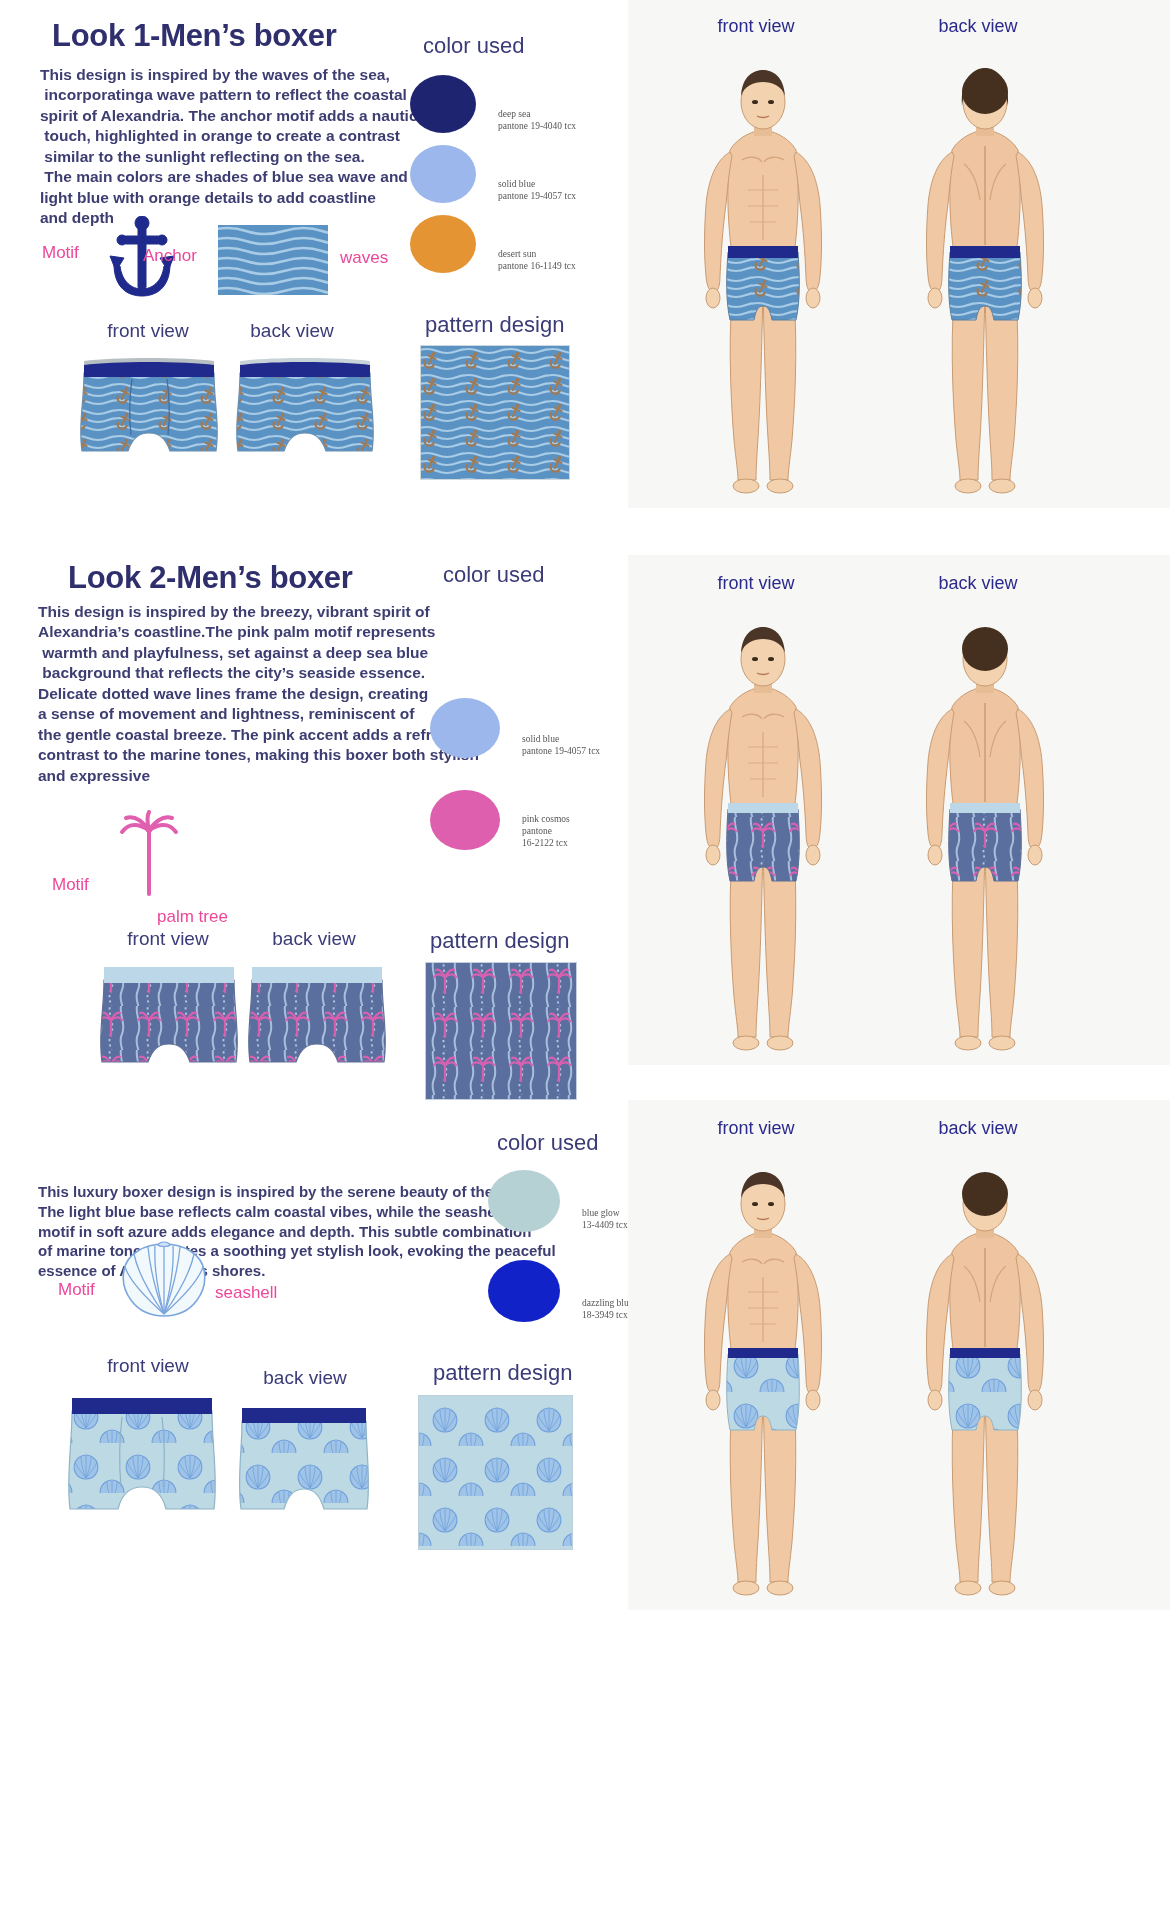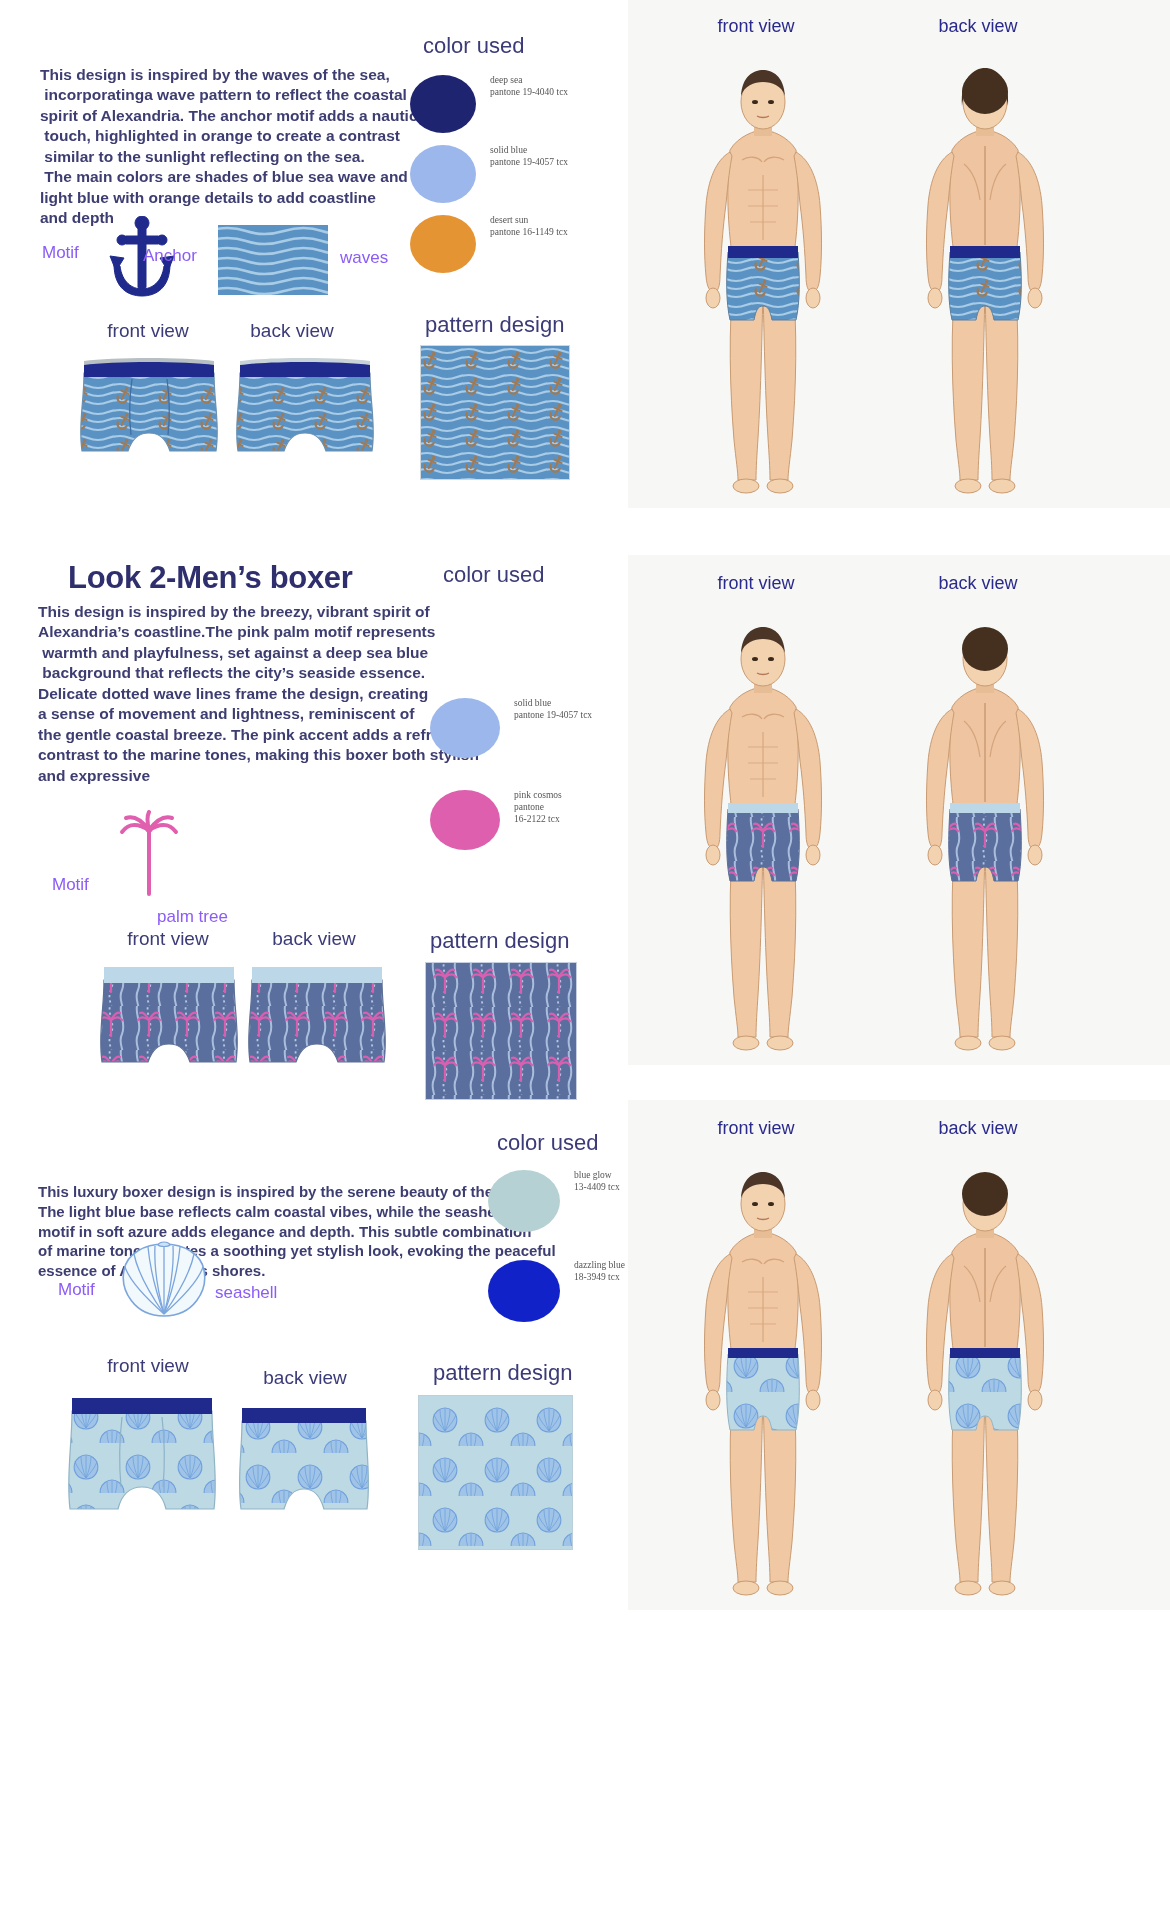"Look 1-Men’s boxer" h1.abs { html: none -> <h1>Look 1-Men’s boxer</h1> }
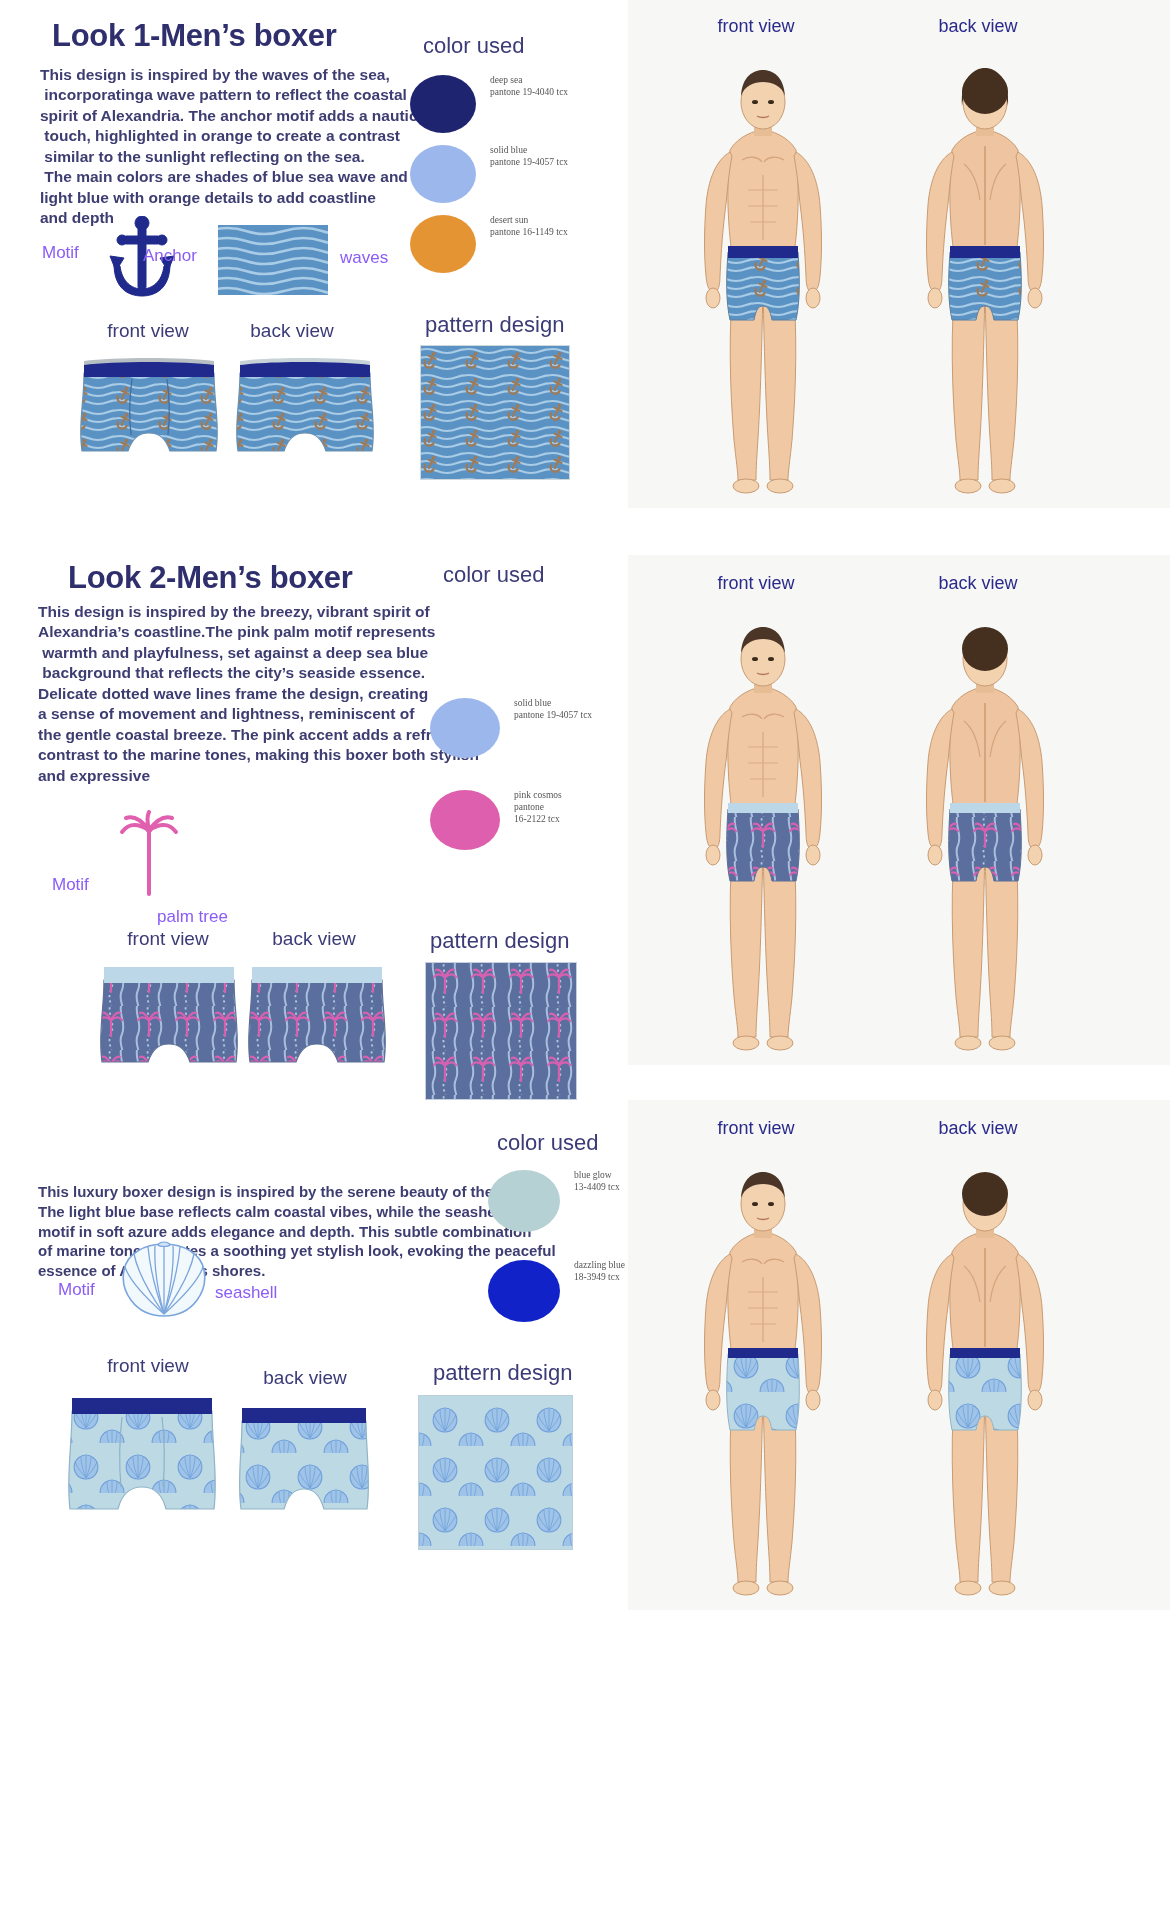"deep sea" .swatch-row { align-items: flex-start -> flex-end; gap: 14px -> 22px }
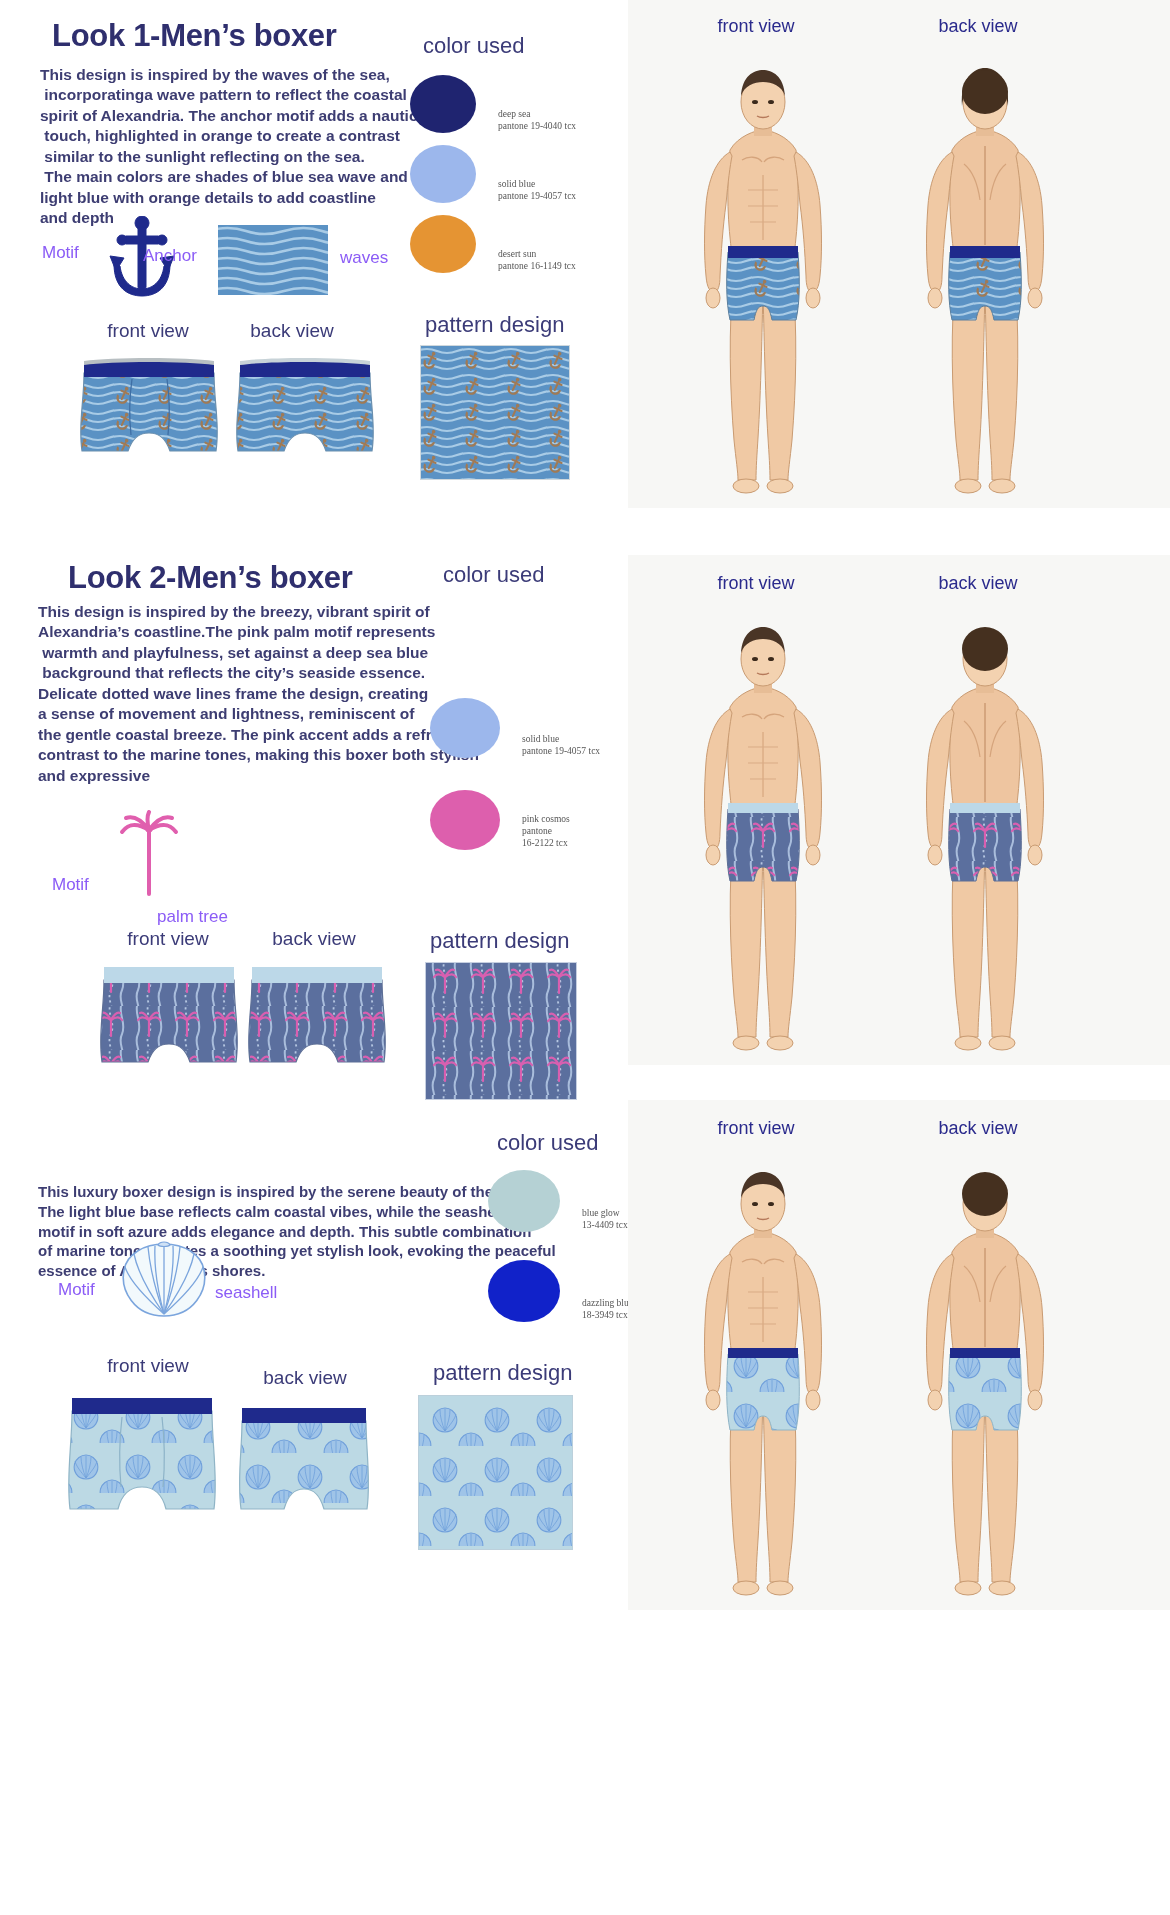"Motif" .small-label { color: #8b5cf6 -> #ec4899 }
